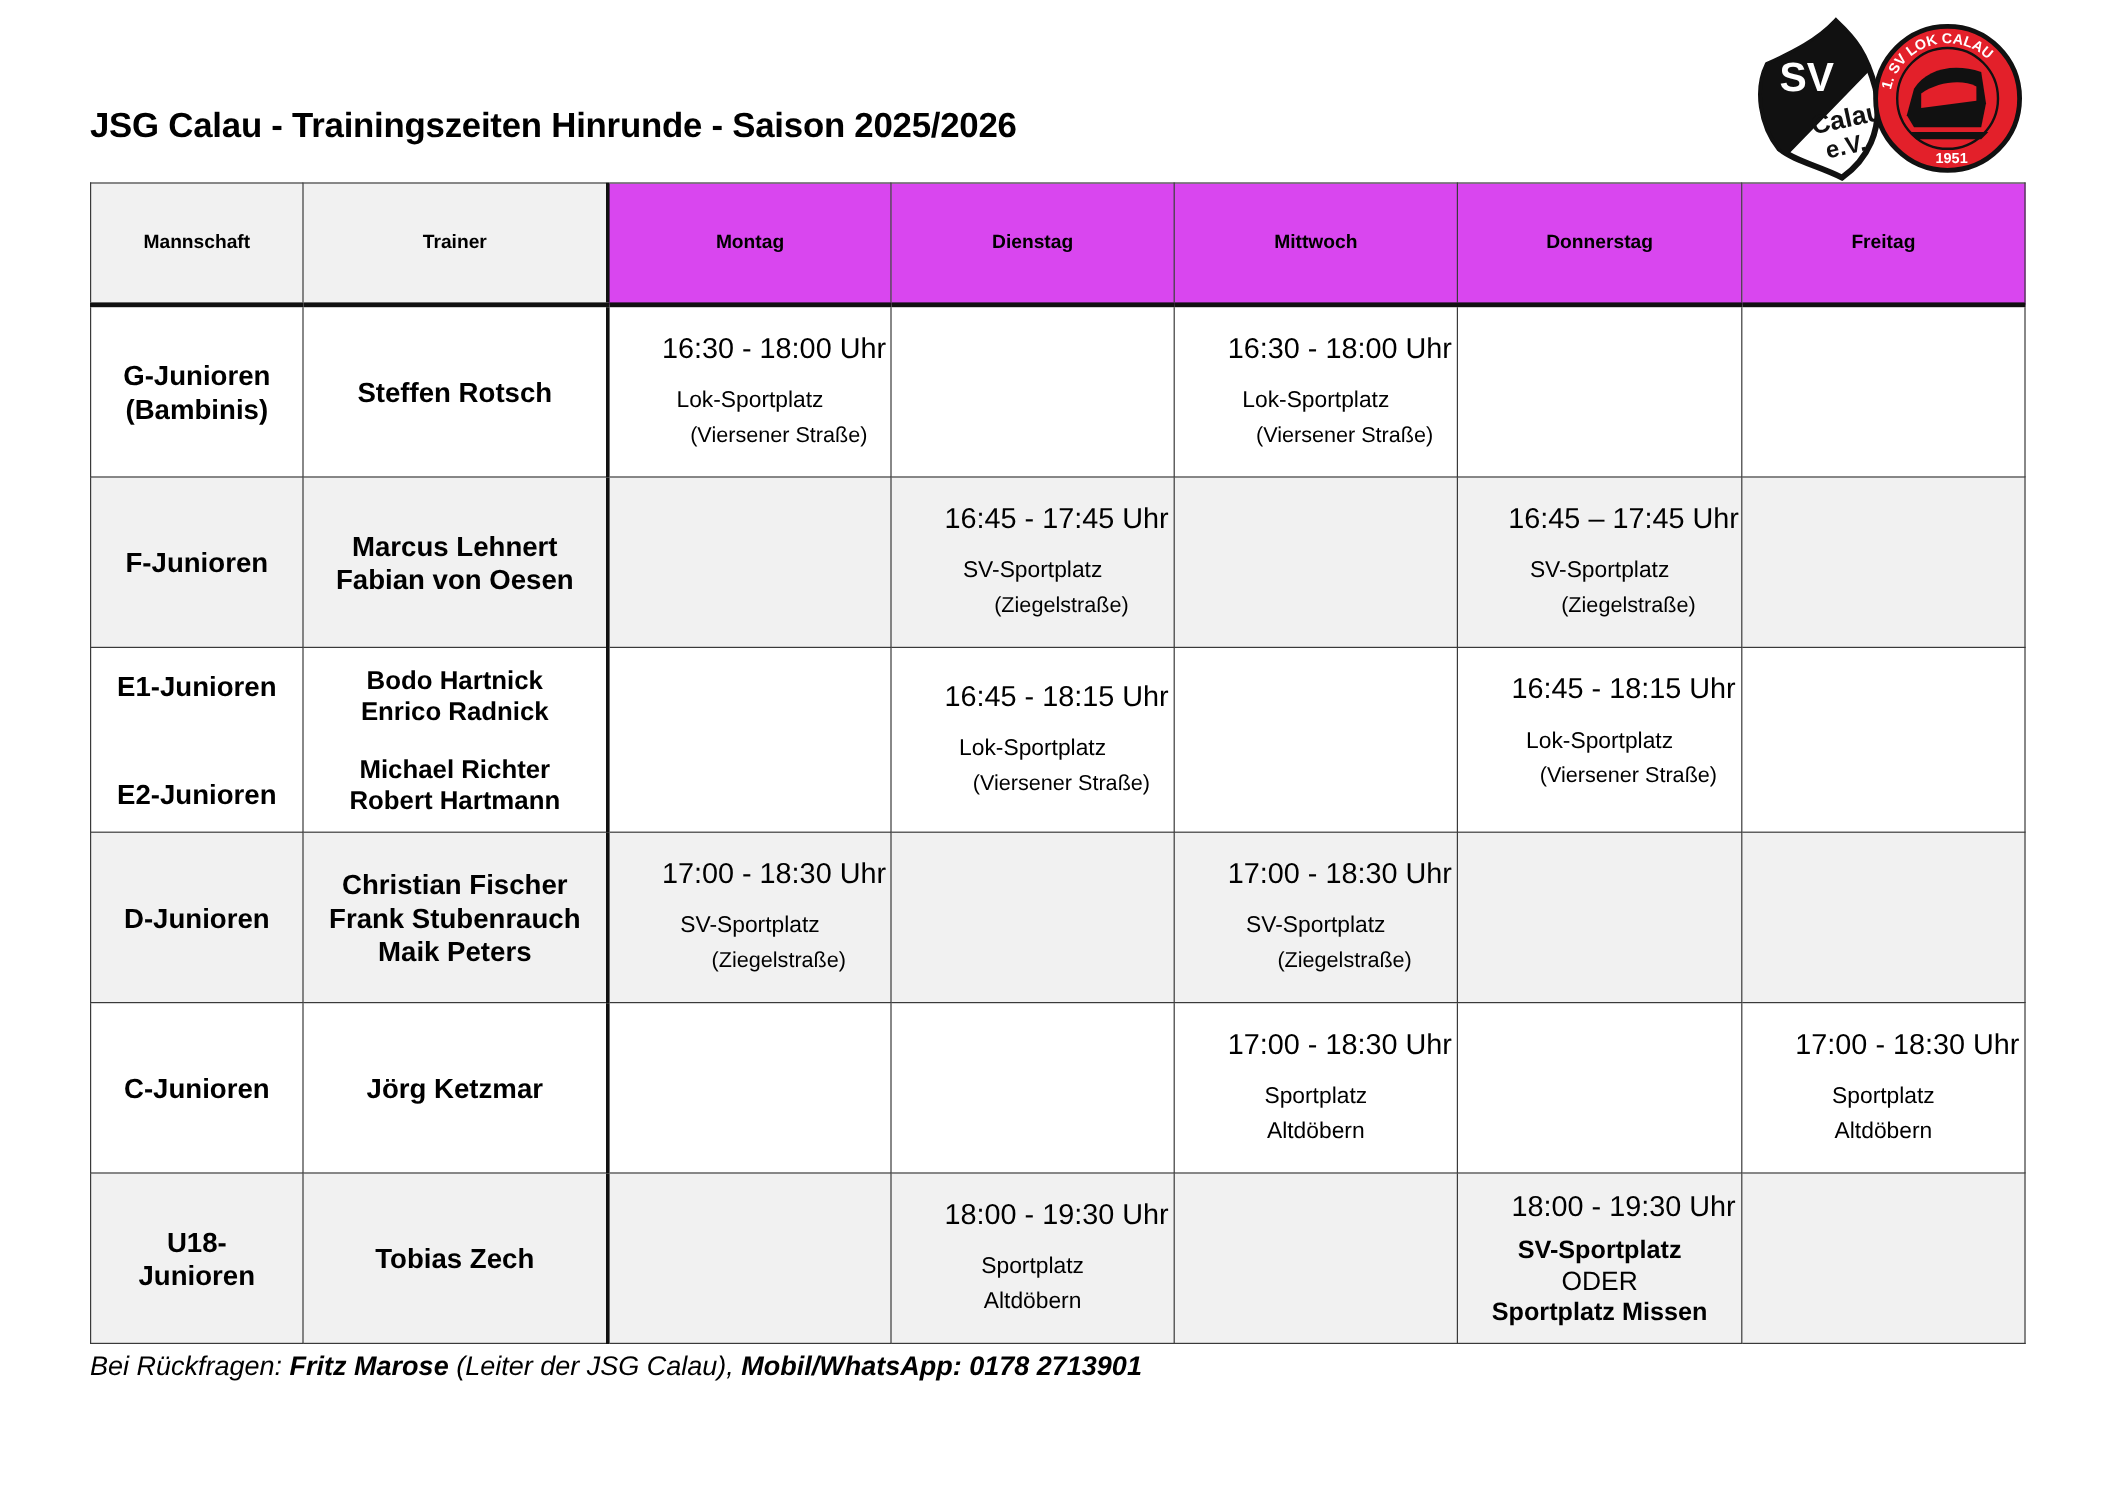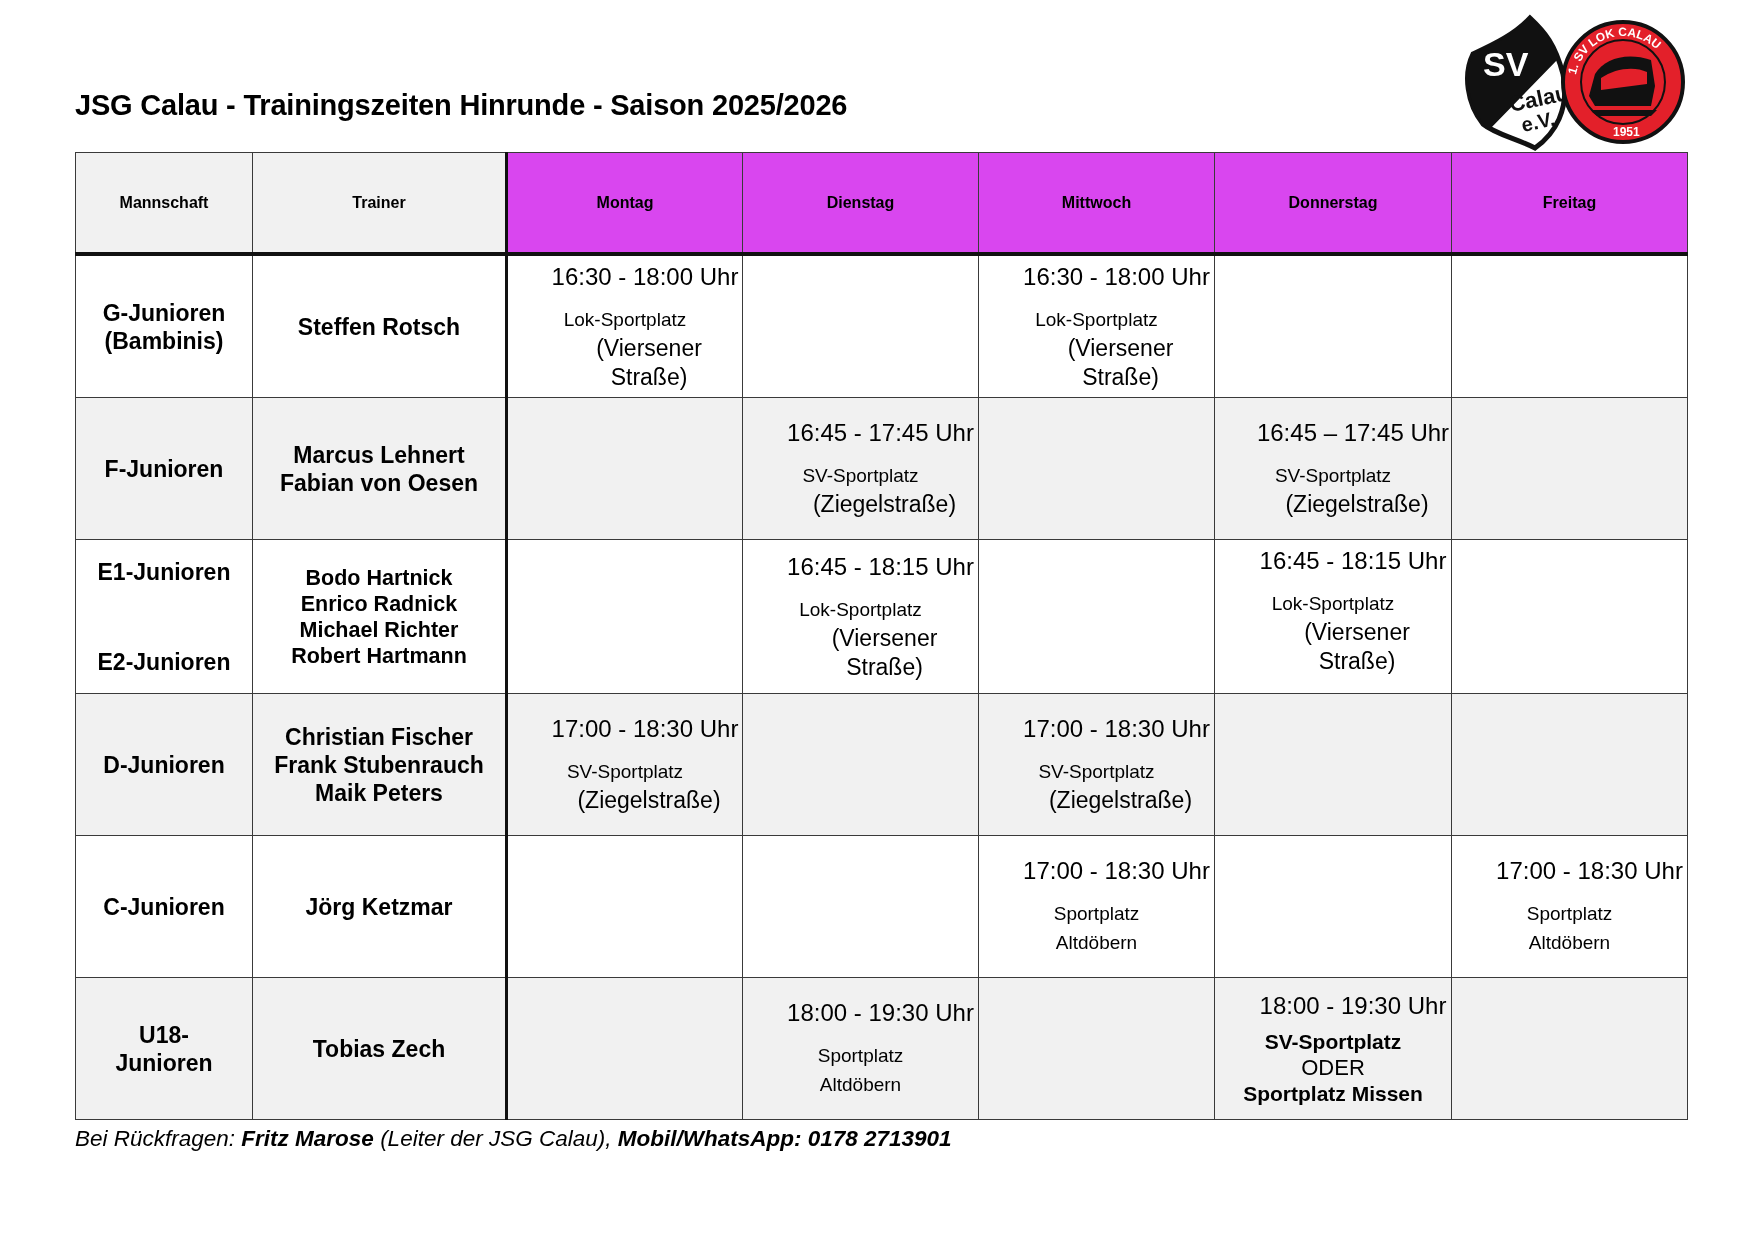"(Viersener Straße)" .slot-sub { font-size: 23px -> 18px }
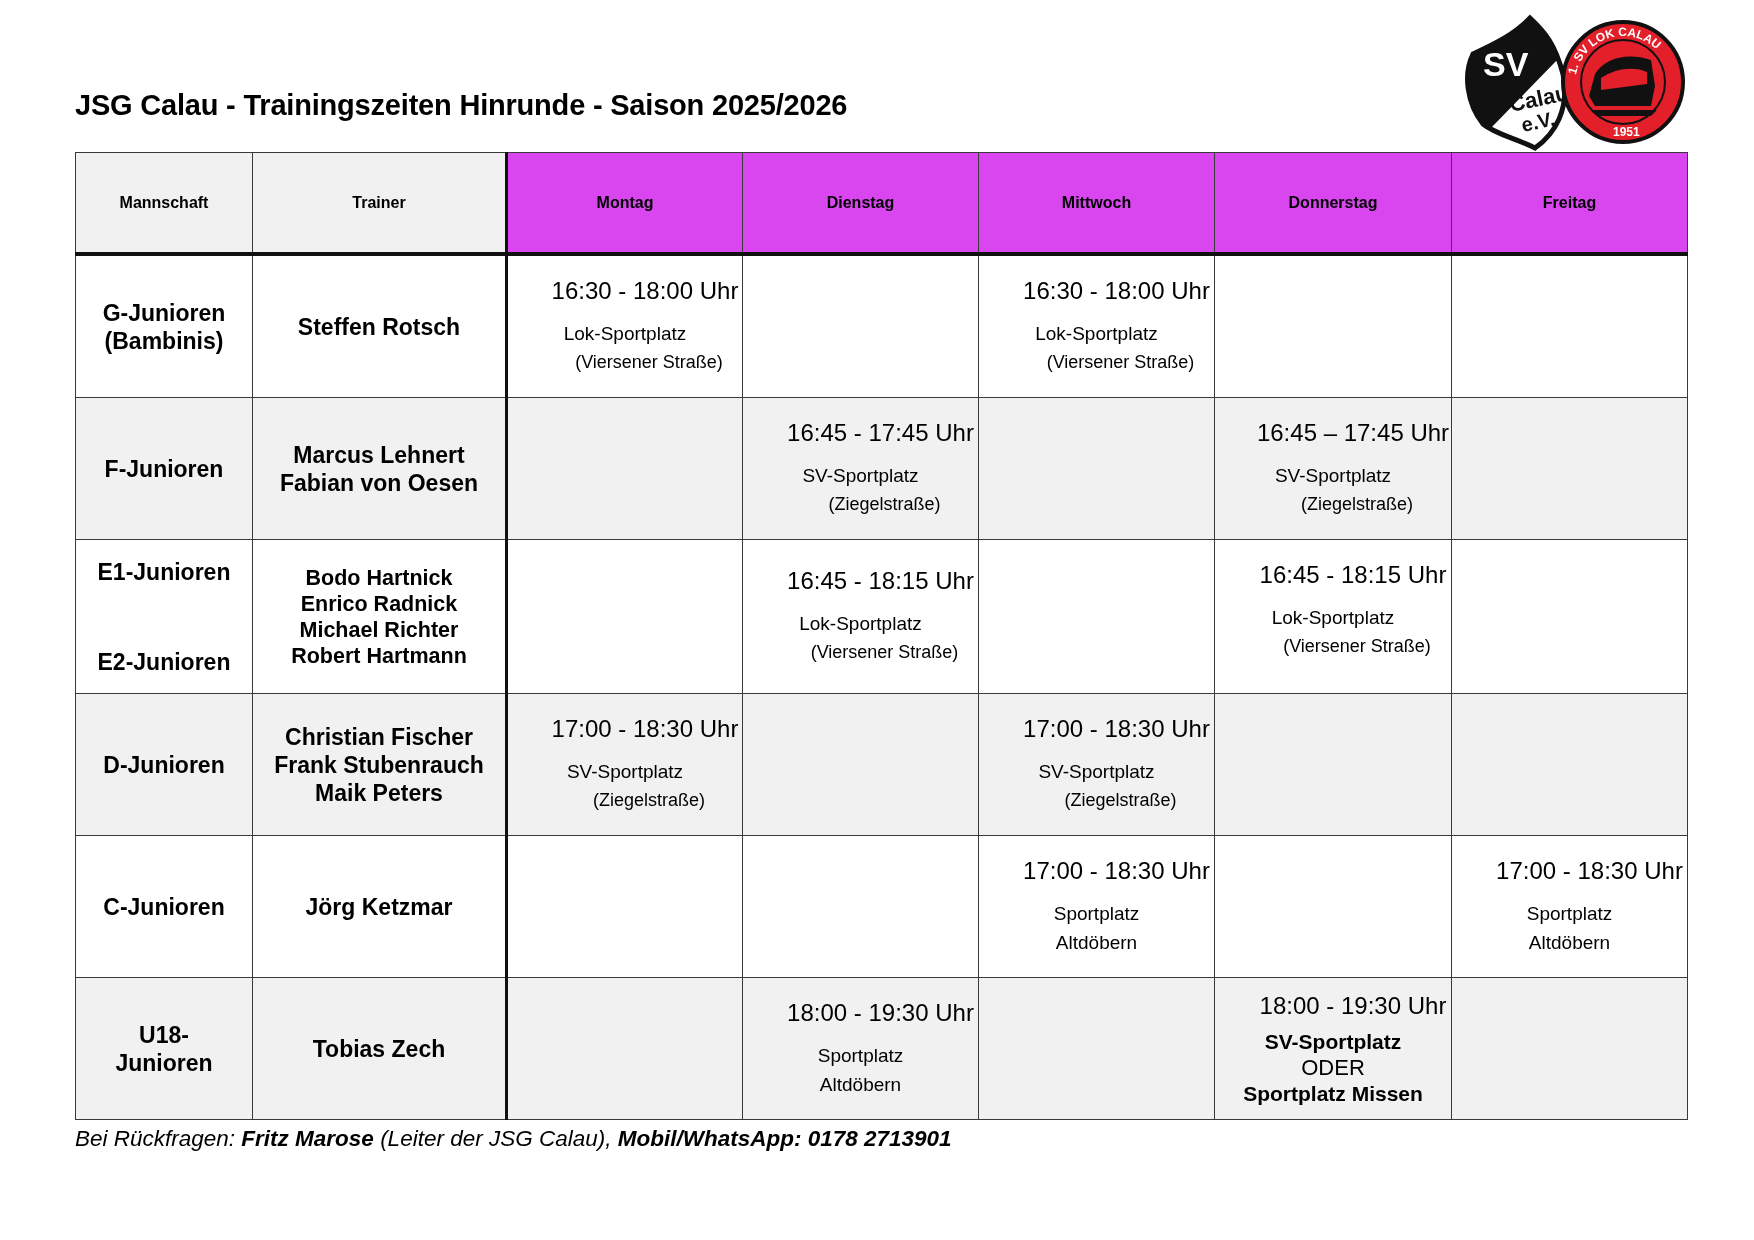"Bodo Hartnick" .e-trainer { justify-content: center -> space-between }
